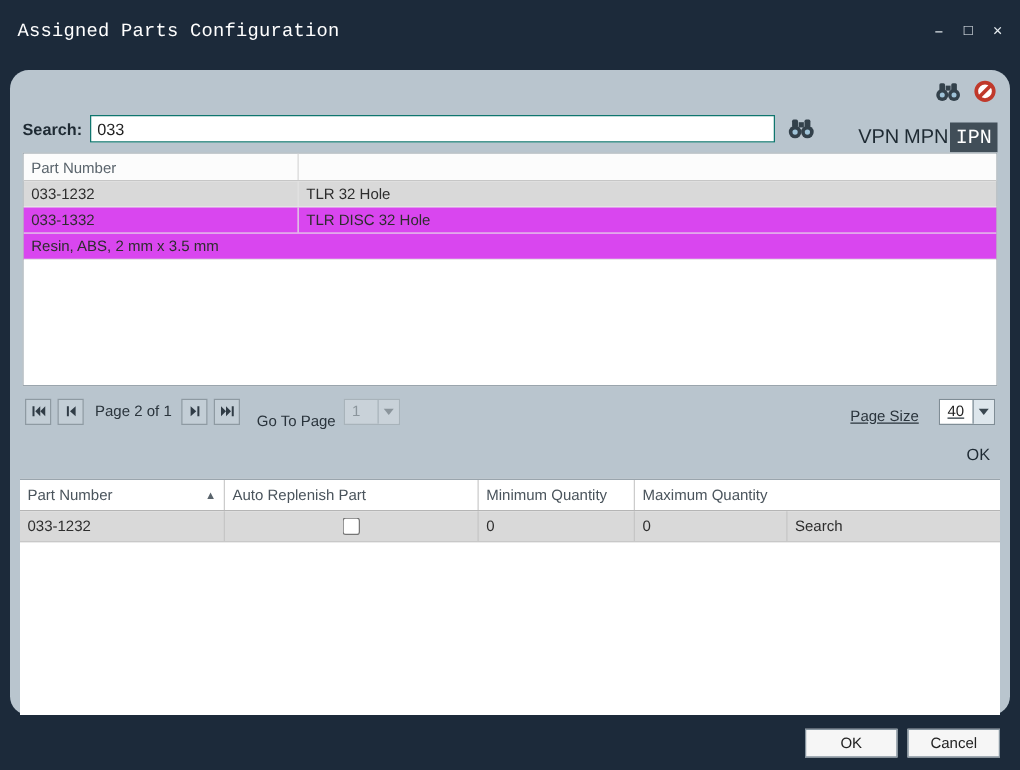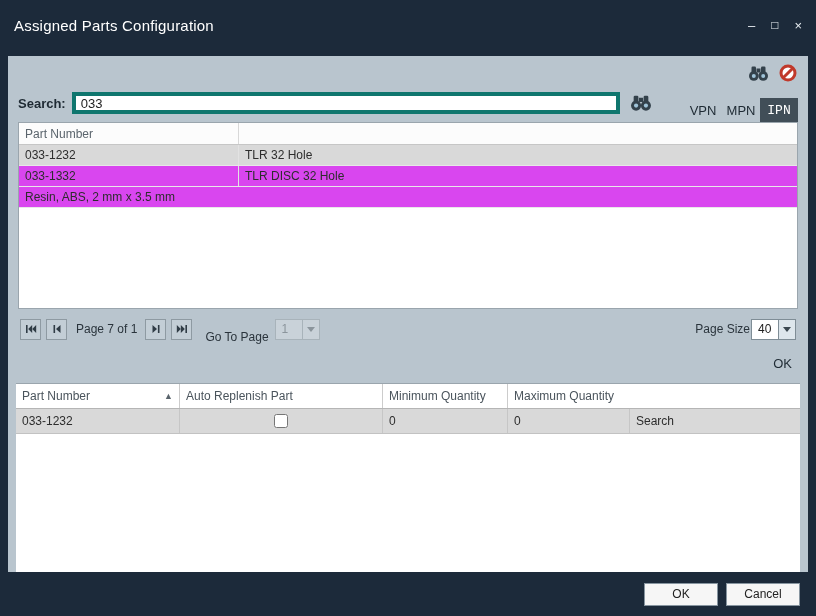"Assigned Parts Configuration" .titlebar { font-family: none -> Liberation Mono, monospace }
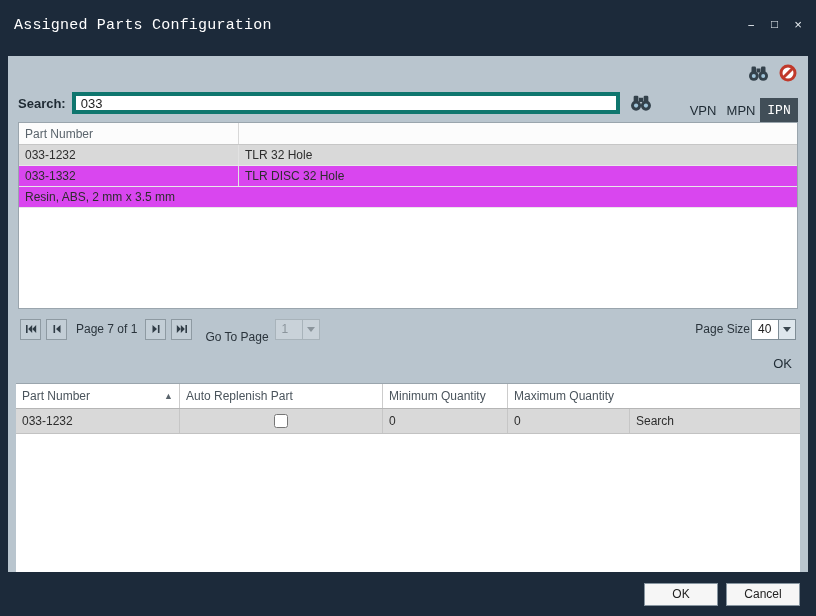"Search:" .content { border-radius: none -> 15px }
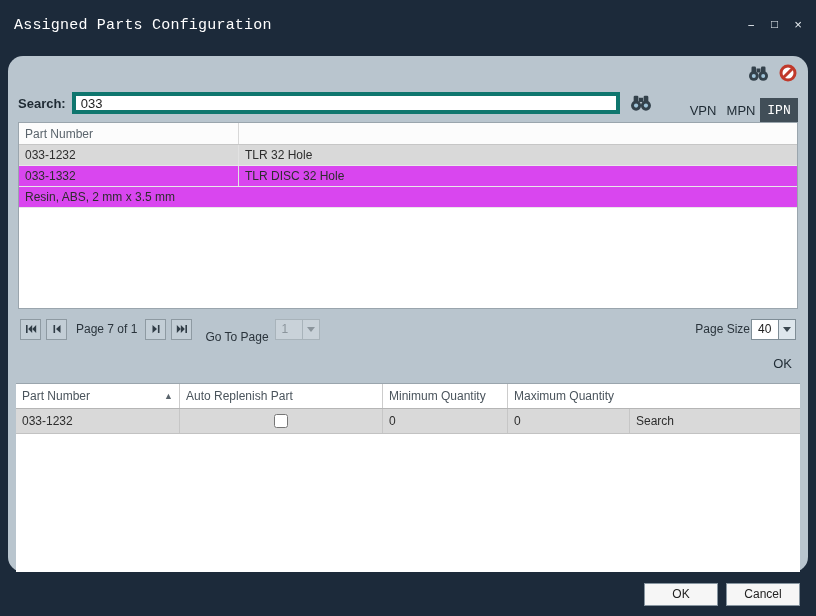"033" .search-input { border: 4px solid #0f766e -> 1px solid #0f766e }
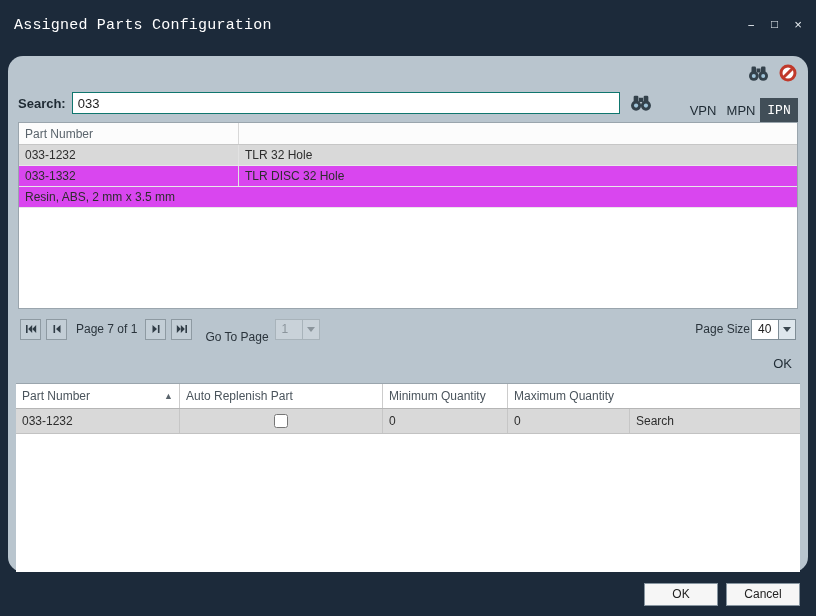"VPN" .src-btn { font-size: 13px -> 16px }
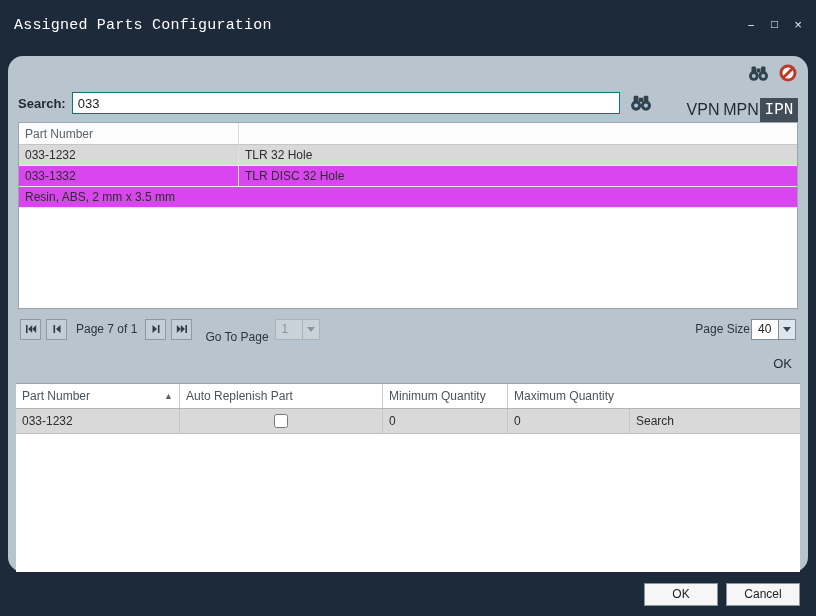"Page 7 of 1" span.page-label { text: 7 -> 2 }
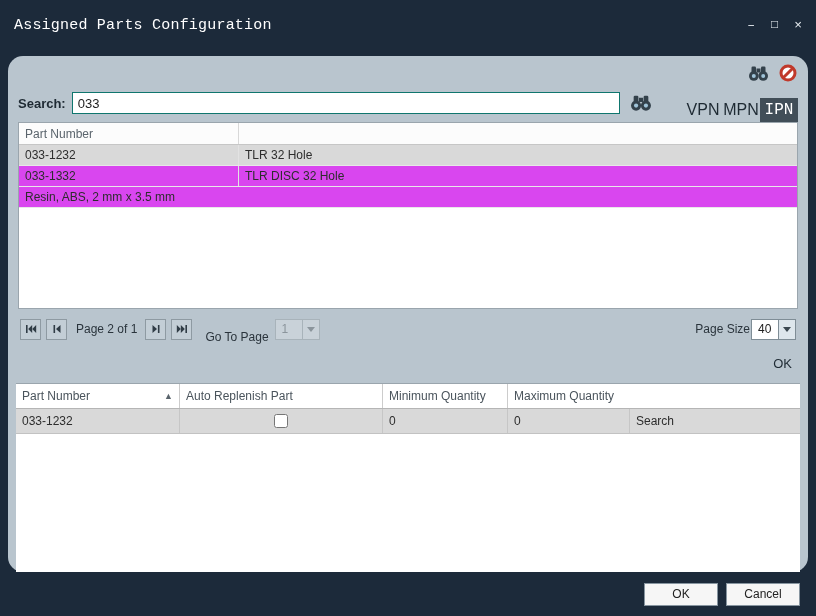"Page Size" .pager-right { align-items: center -> flex-end; gap: 1px -> 16px; text-decoration: none -> underline }
